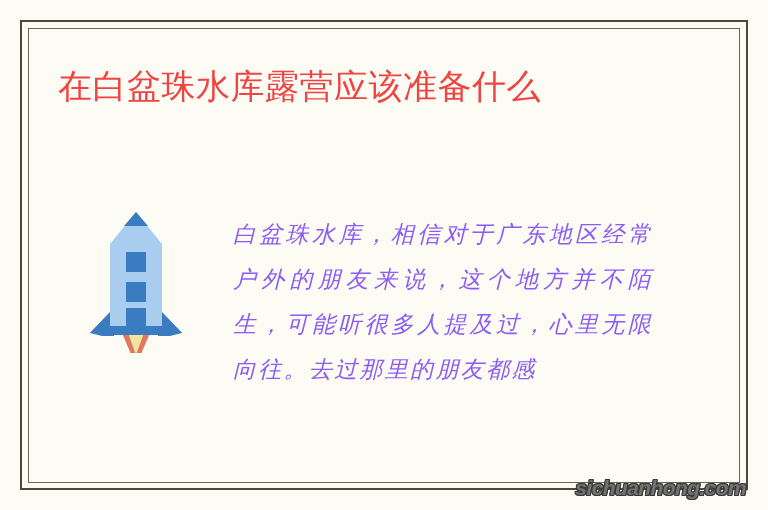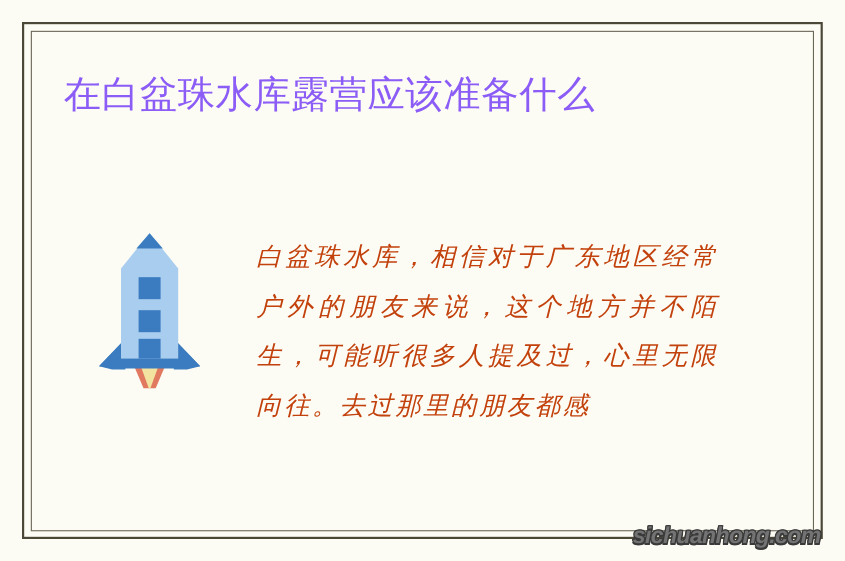"在白盆珠水库露营应该准备什么" #page-title { color: #8b5cf6 -> #ef4444 }
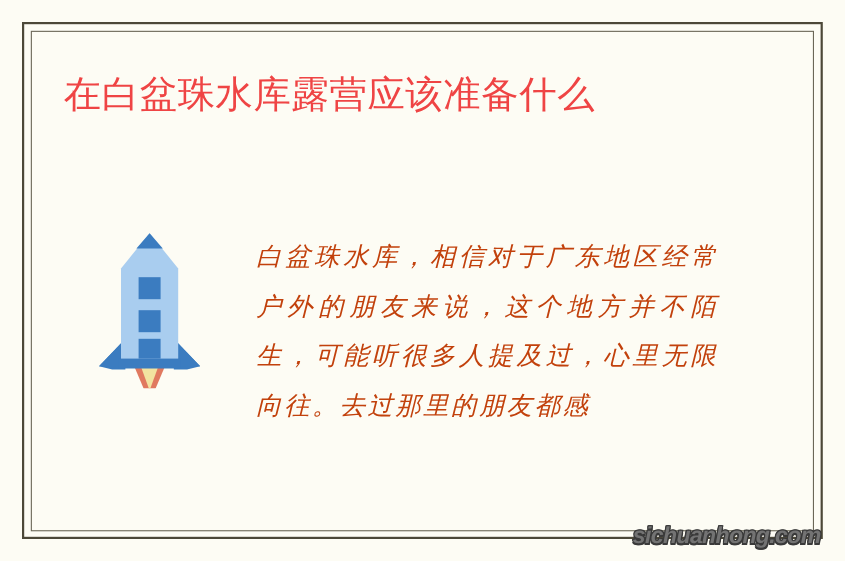"白盆珠水库，相信对于广东地区经常户外的朋友来说，这个地方并不陌生，可能听很多人提" #article-body { color: #c2410c -> #8b5cf6 }
